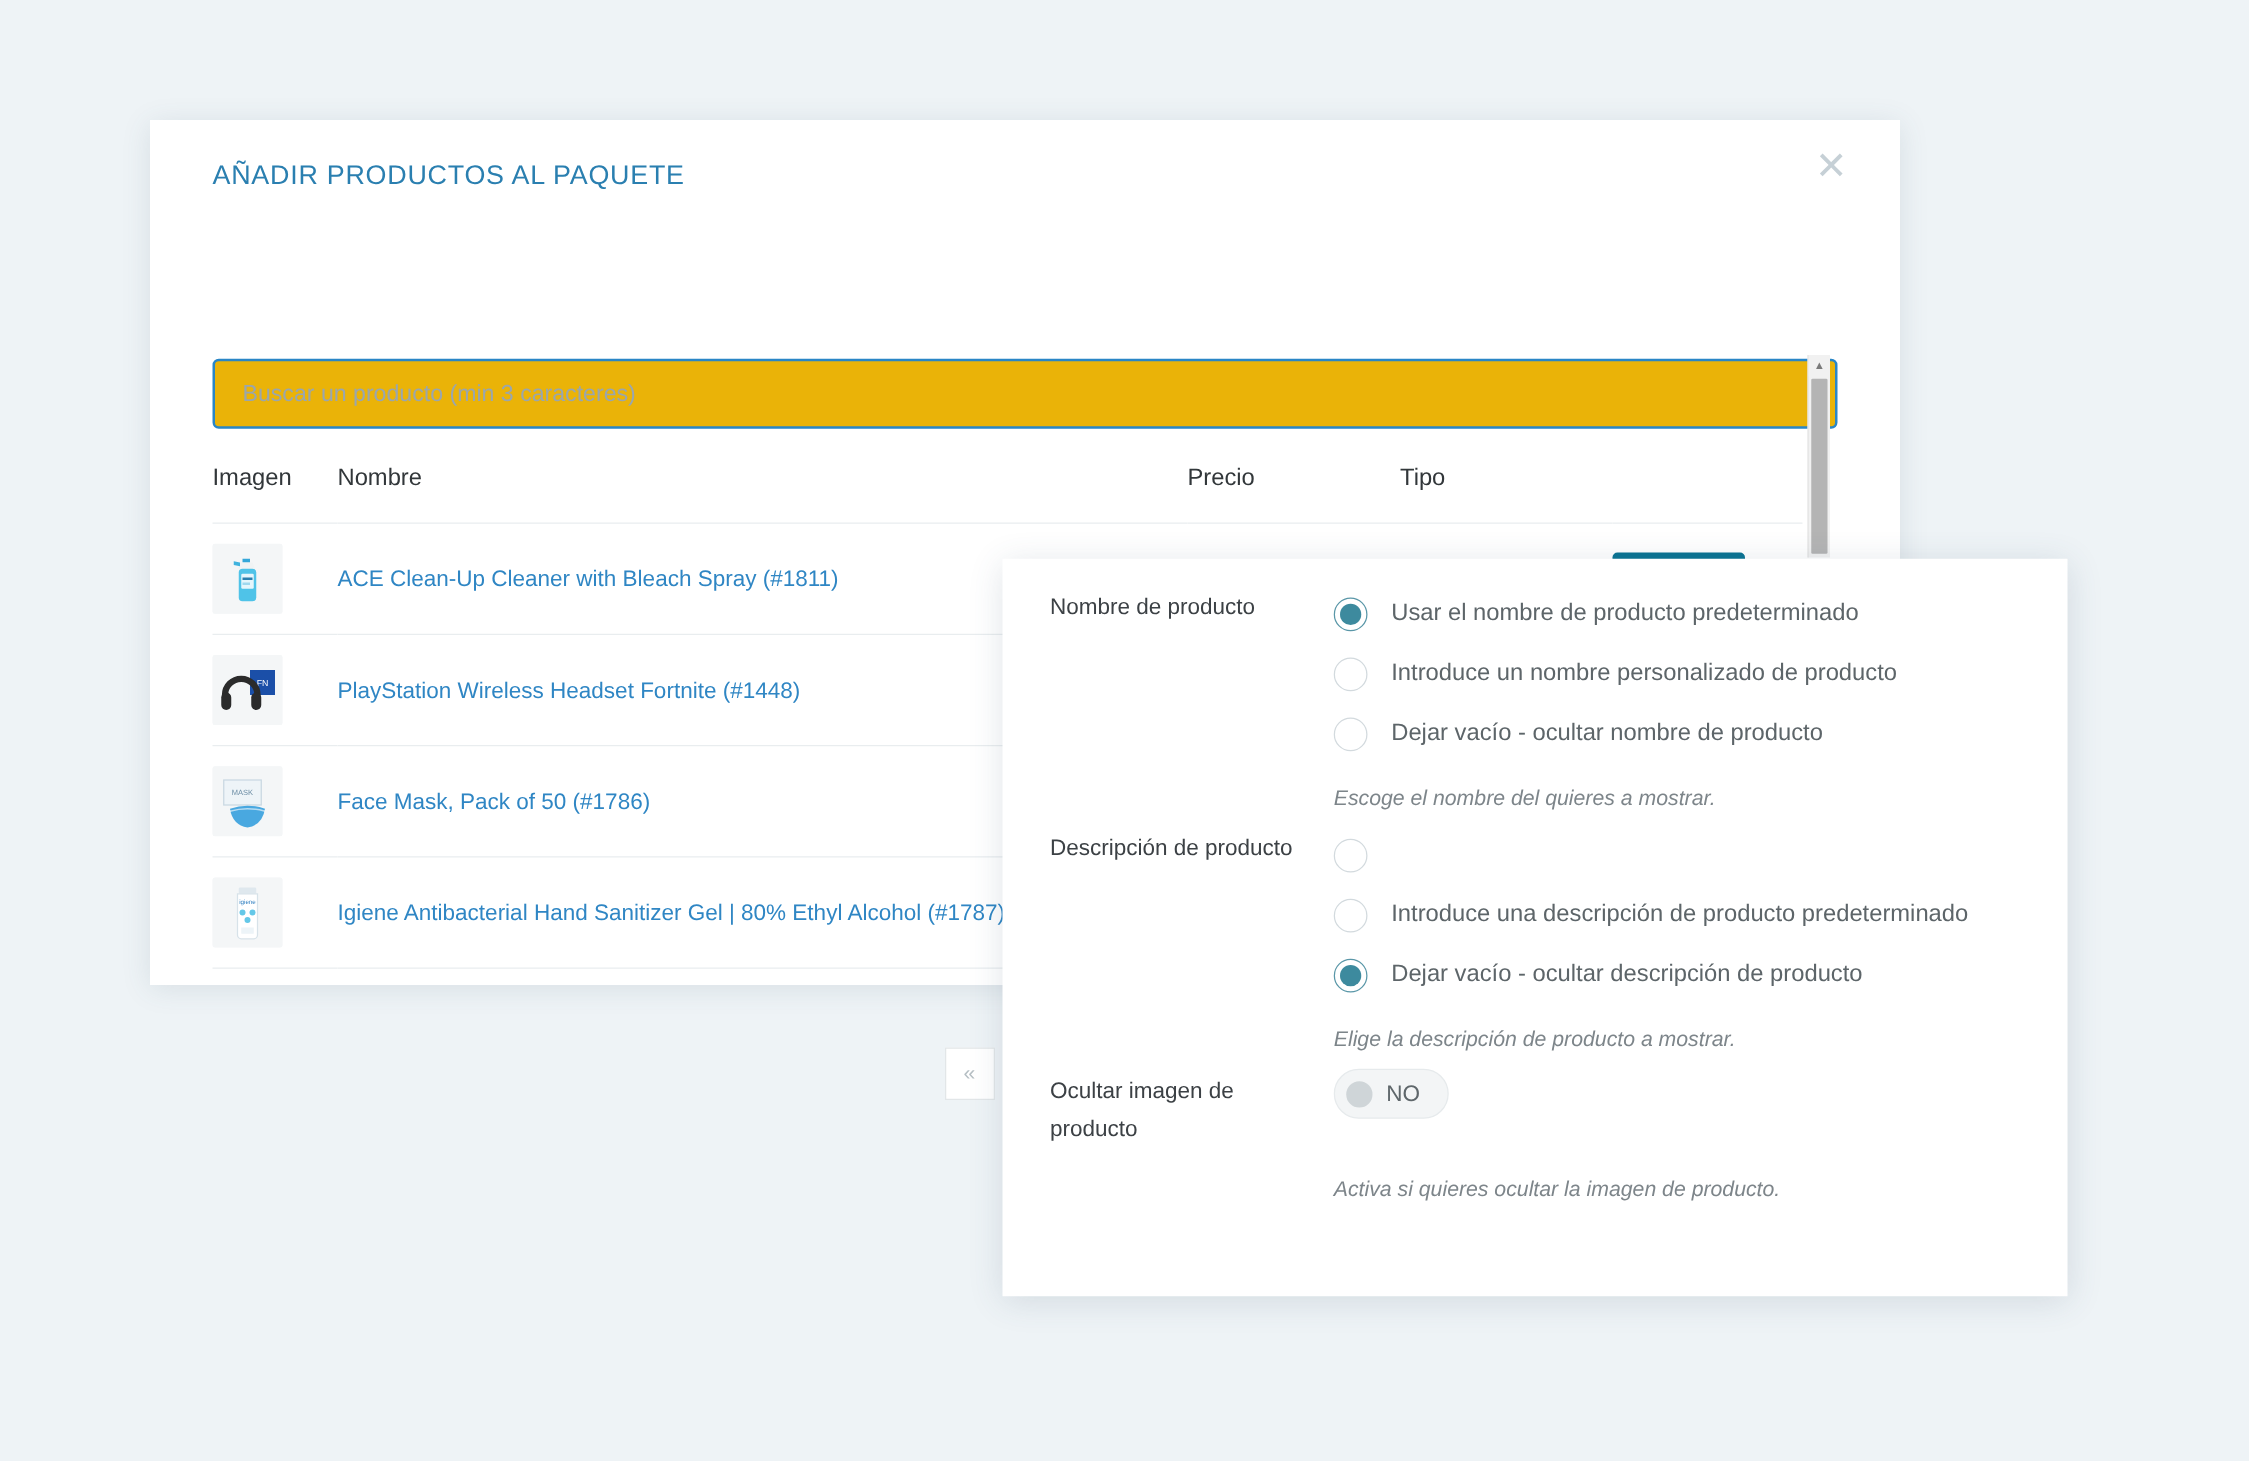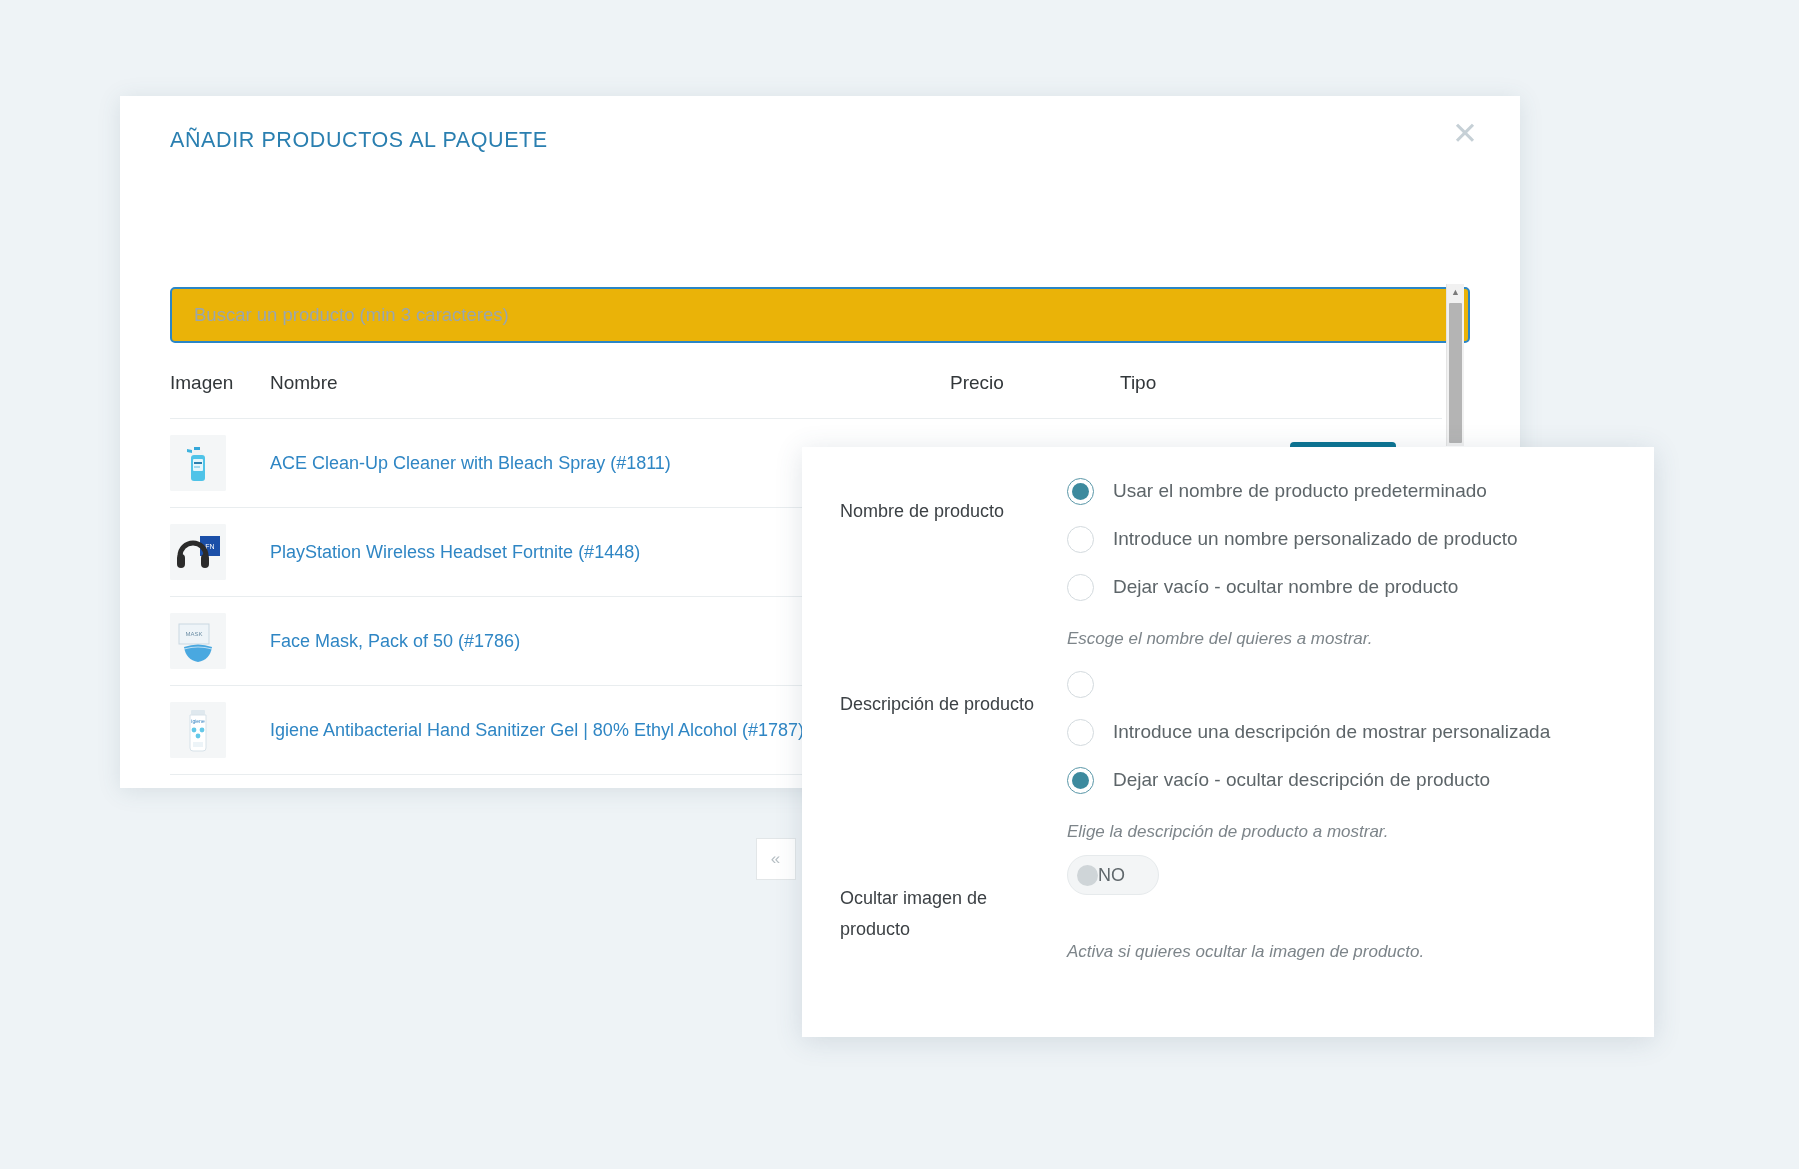"Nombre de producto" .field-label { margin-top: 26px -> none }
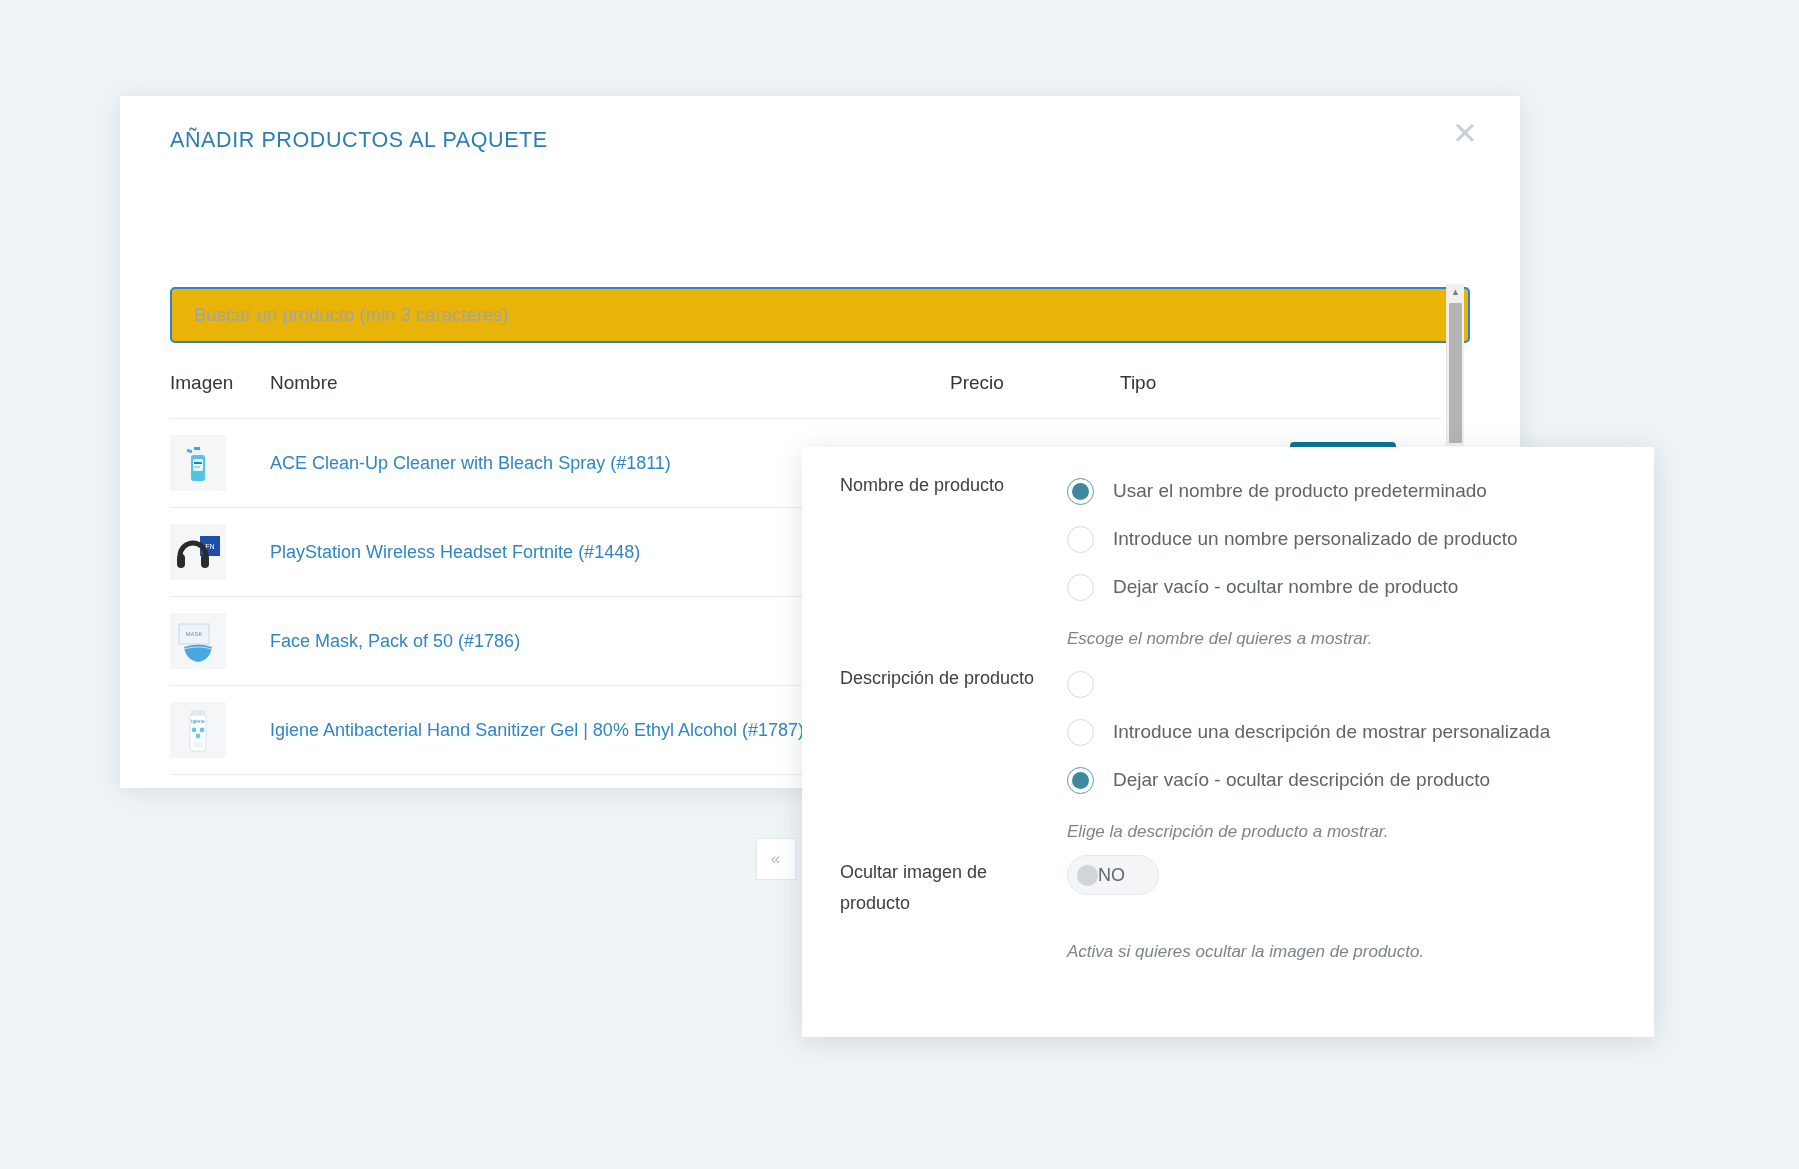"Introduce una descripción de mostrar" span.opt-label { text: mostrar personalizada -> producto predeterminado }
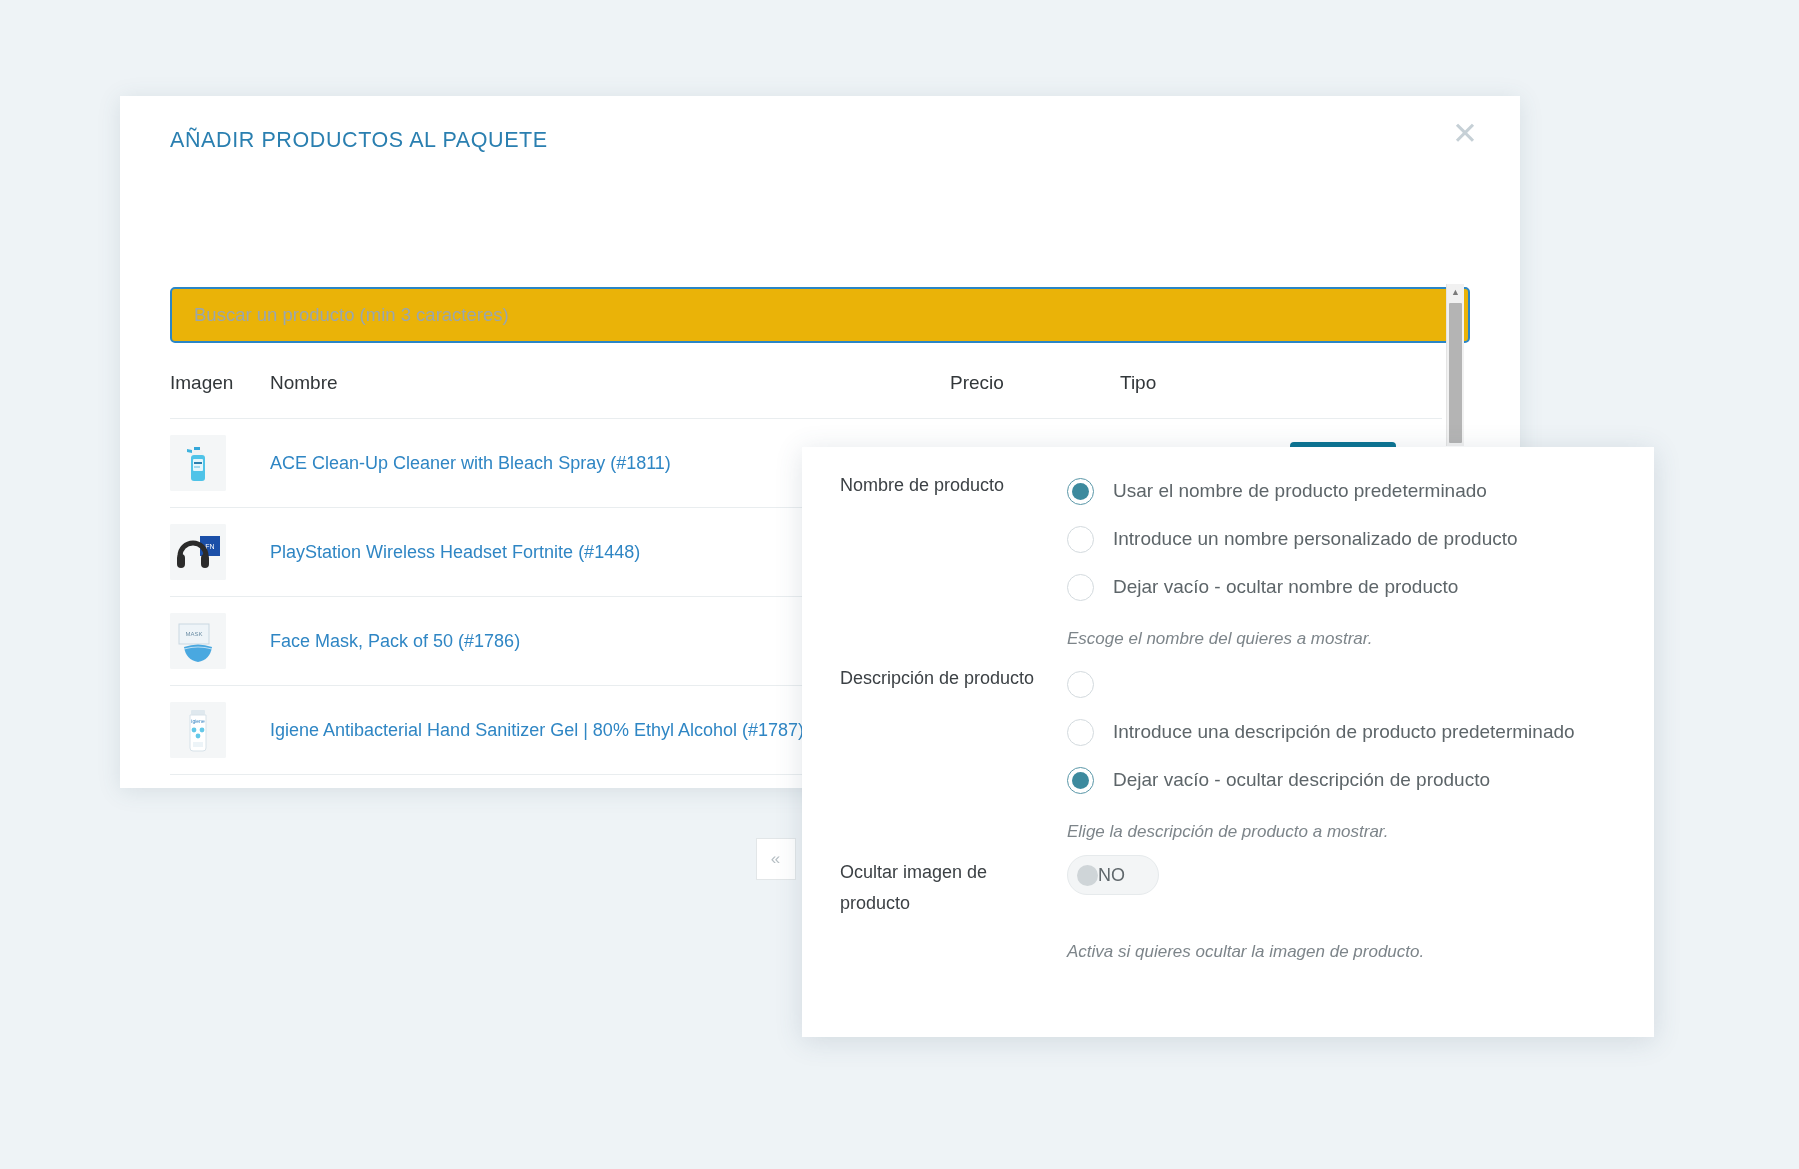"NO" .toggle .toggle-text { margin-left: 0 -> 11px }
